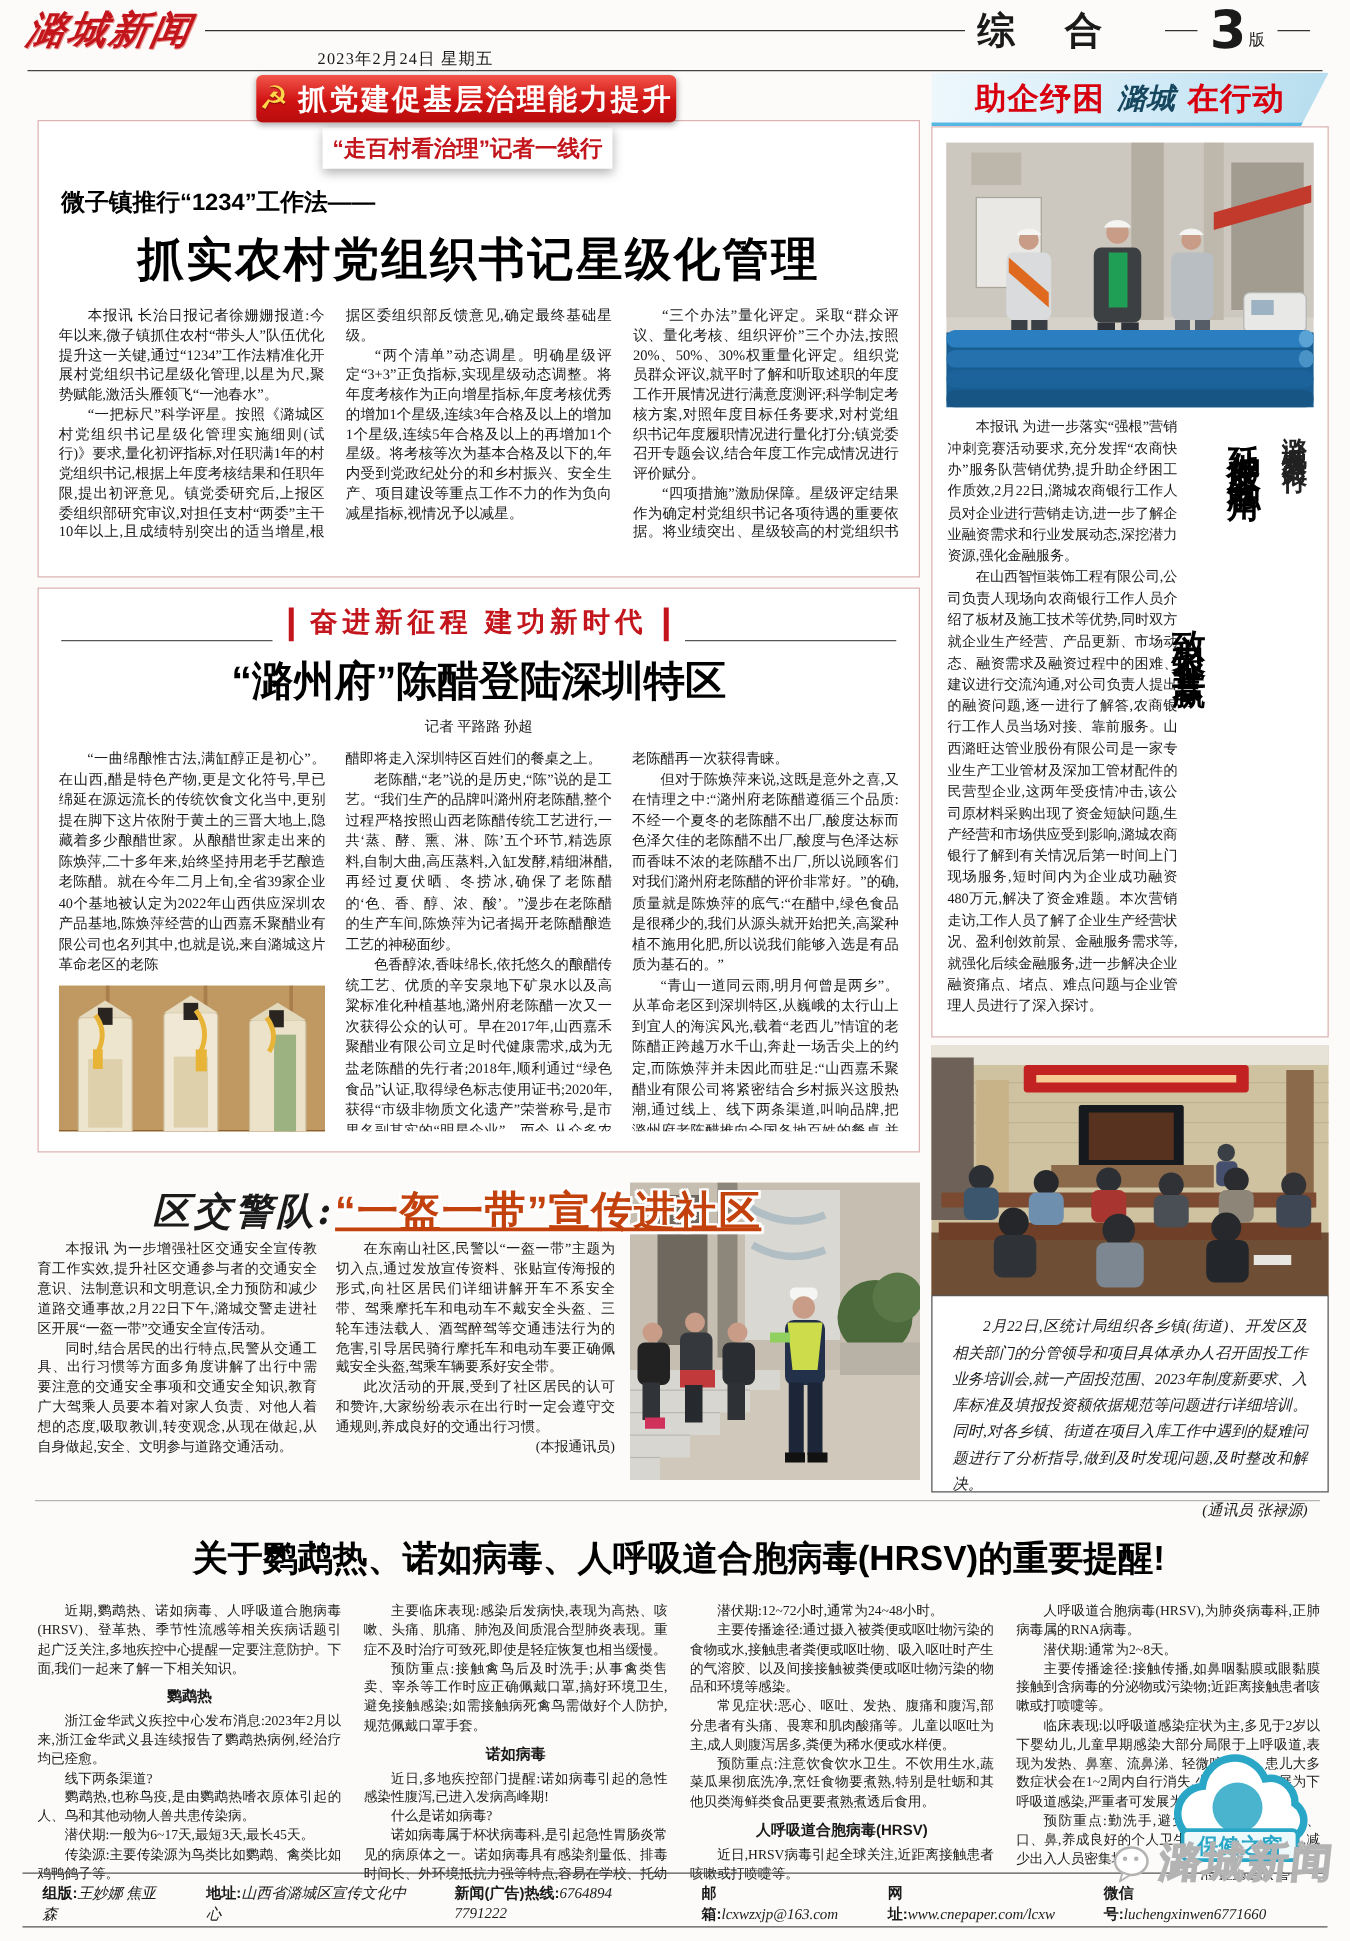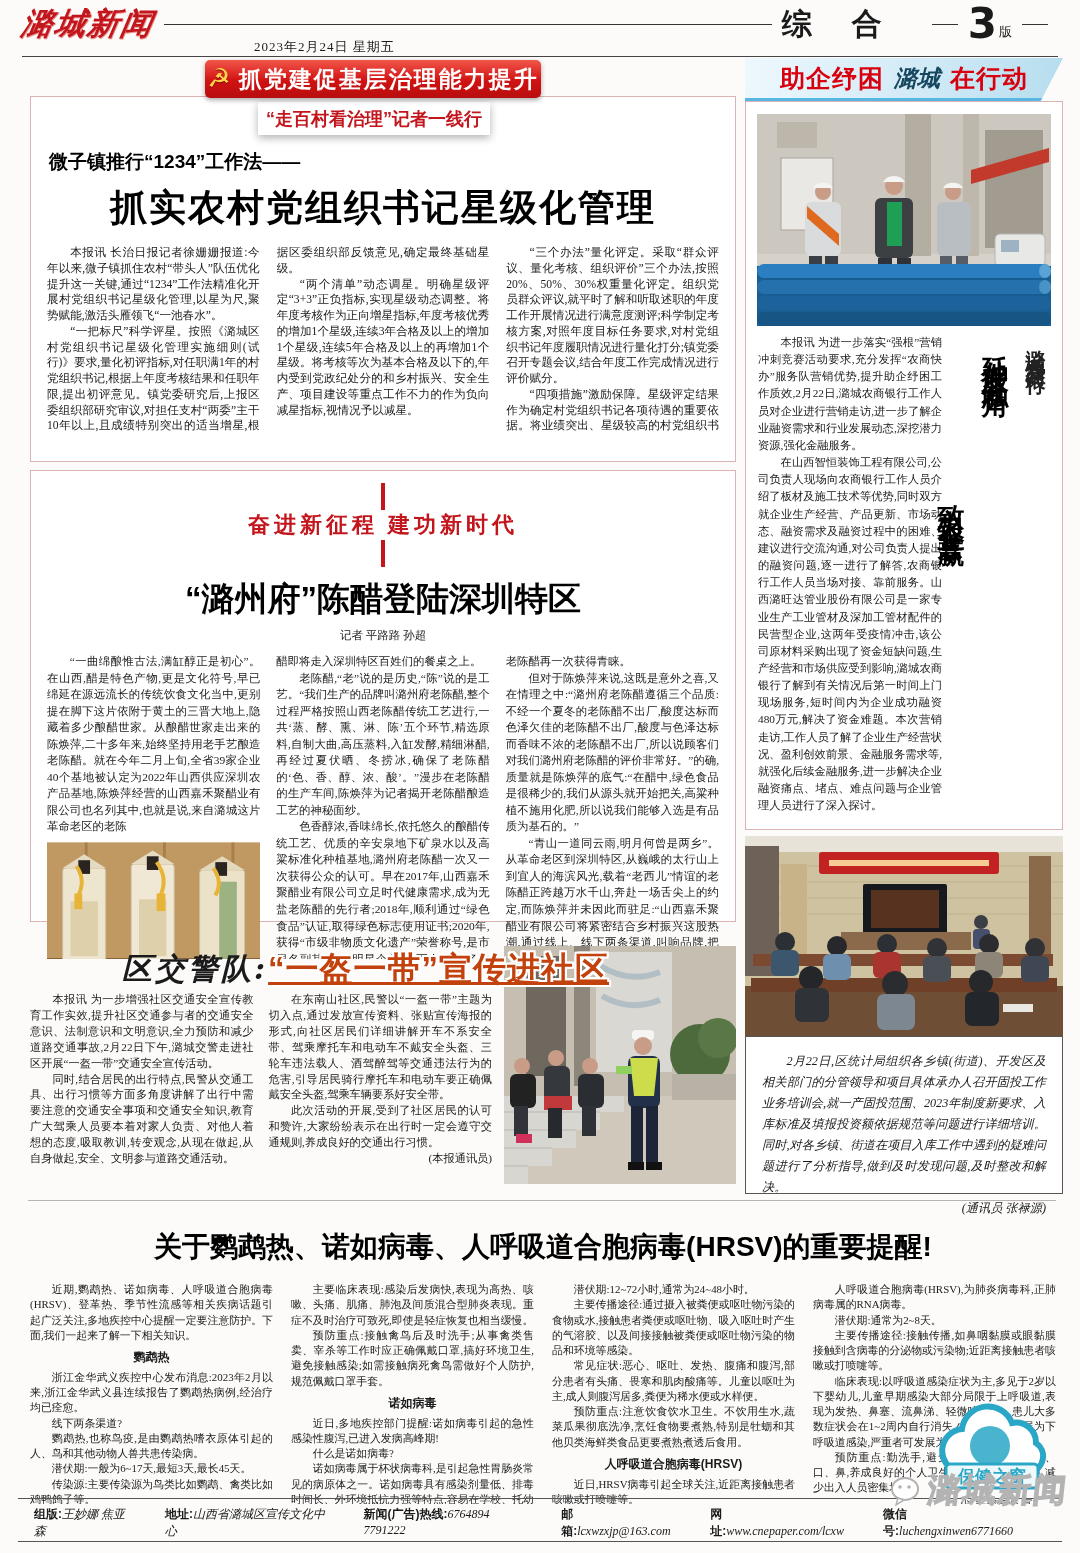"奋进新征程 建功新时代" .vin-banner { align-items: center -> flex-end; flex-direction: column -> none }
